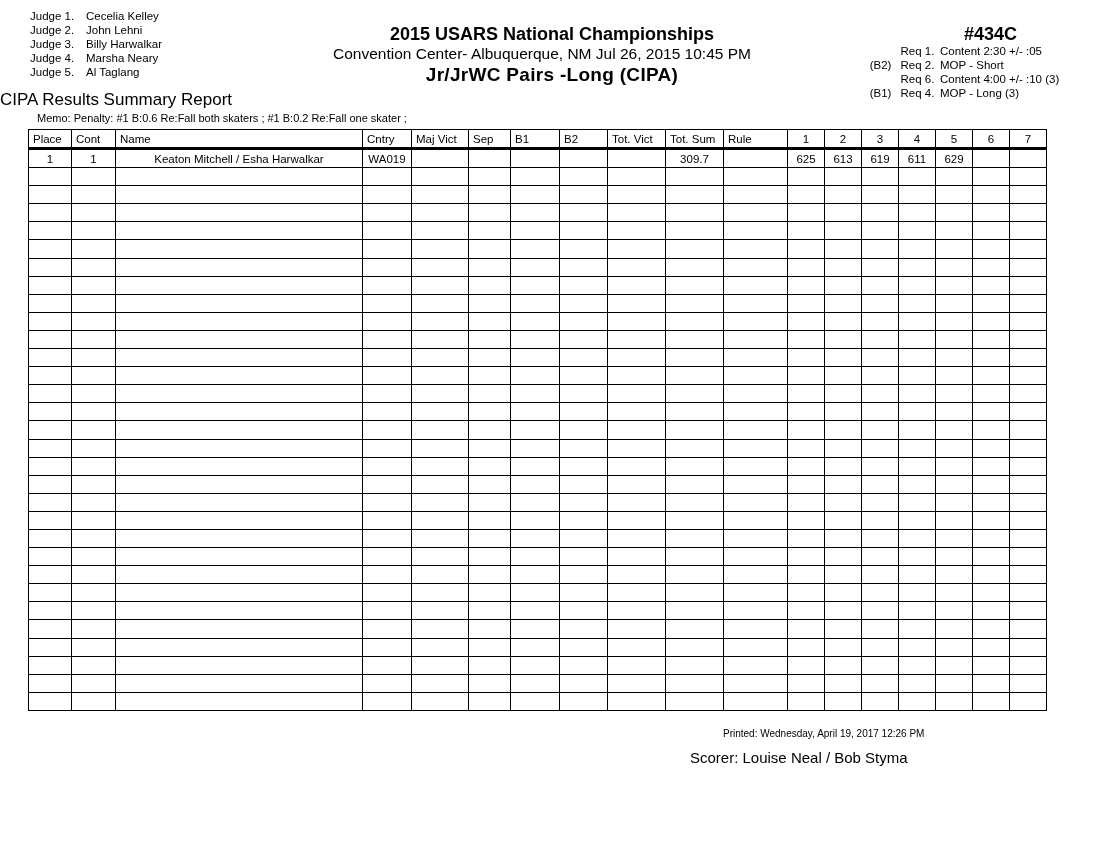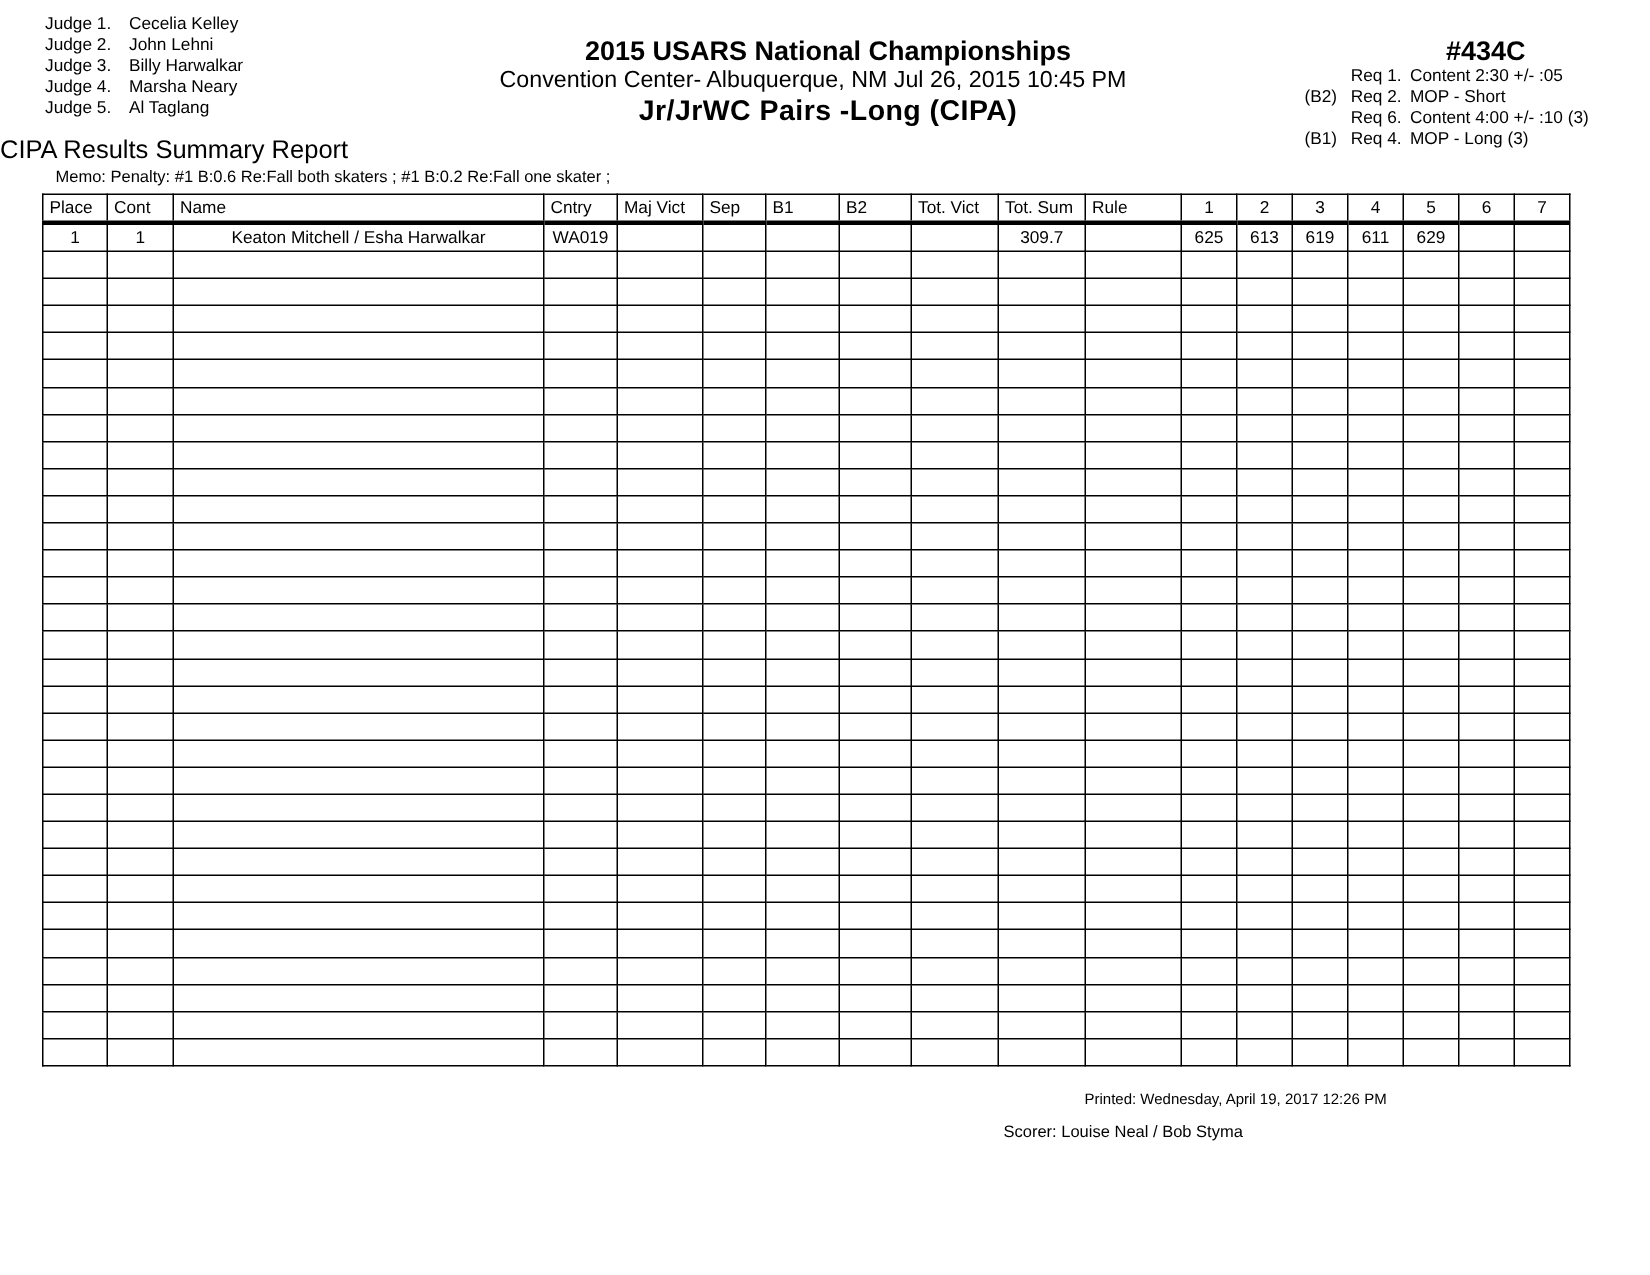"Scorer: Louise Neal / Bob" .scorer { font-size: 11px -> 15px; left: 669px -> 690px }
